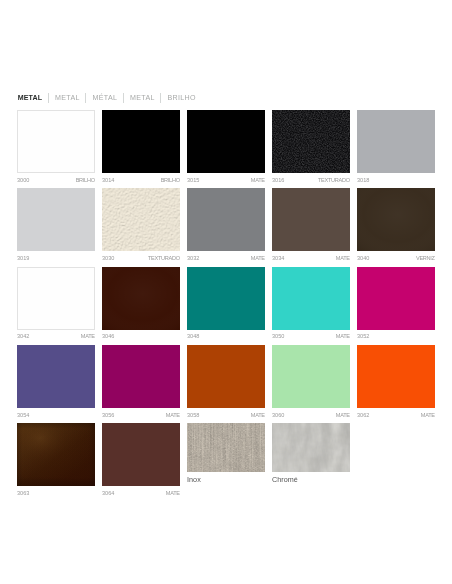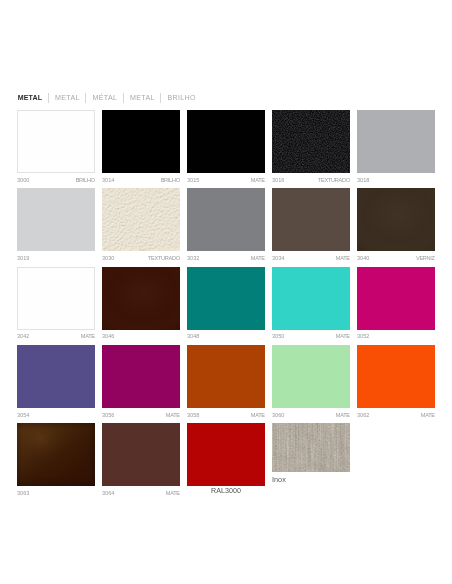"Chromé" div.cell { html: none -> <div> <div> <svg> <rect></rect> </svg> </div> <div> <span>Chromé</span> </div> </div> }
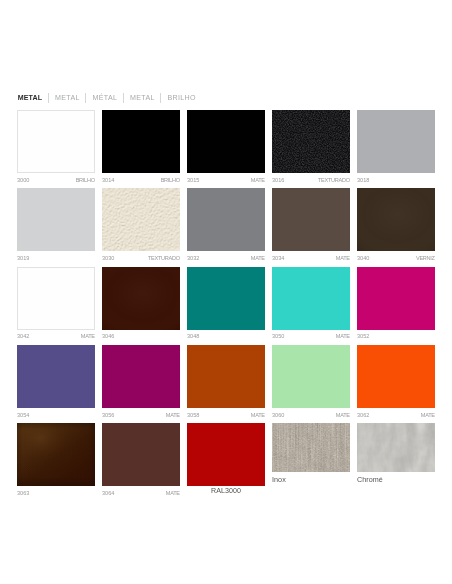"RAL3000" div.cell { html: <div> <div></div> <div> <span>RAL3000</span> </div> </div> -> none }
